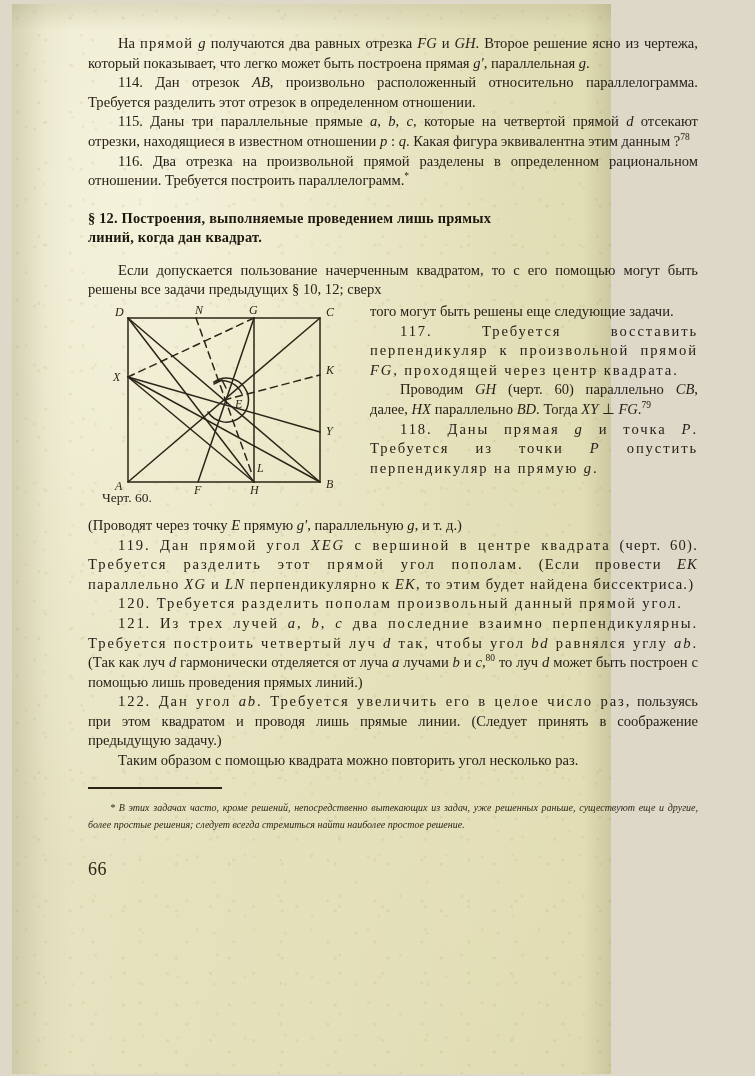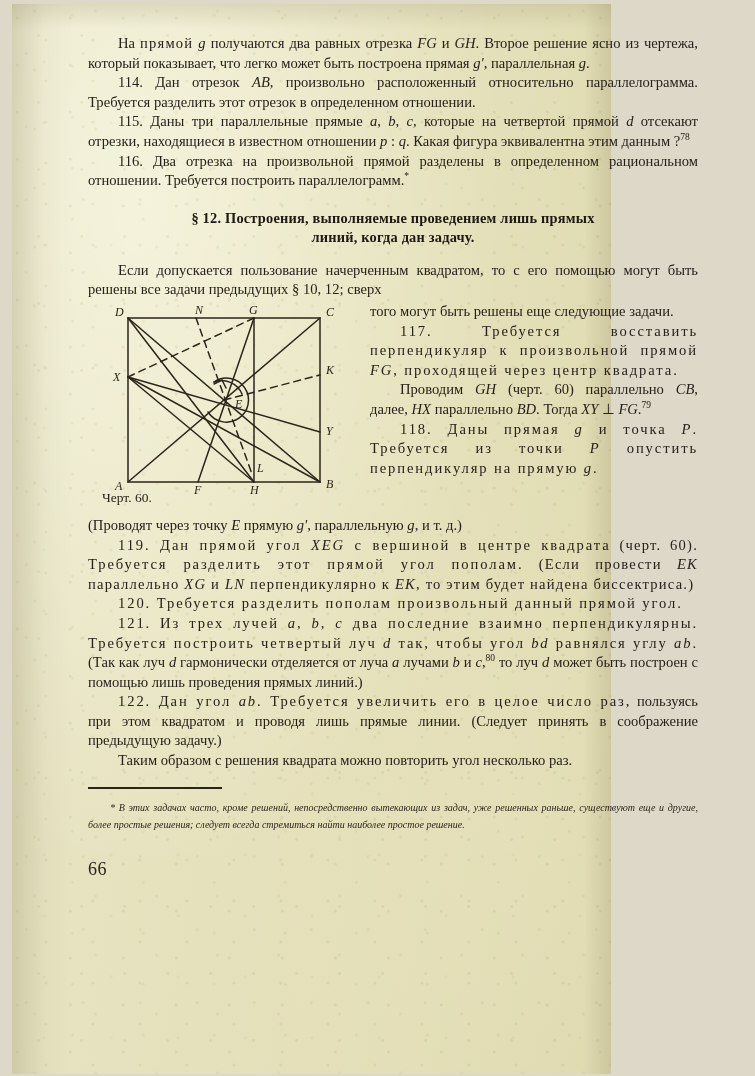"§ 12. Построения, выполняемые" #heading { text-align: center -> left }
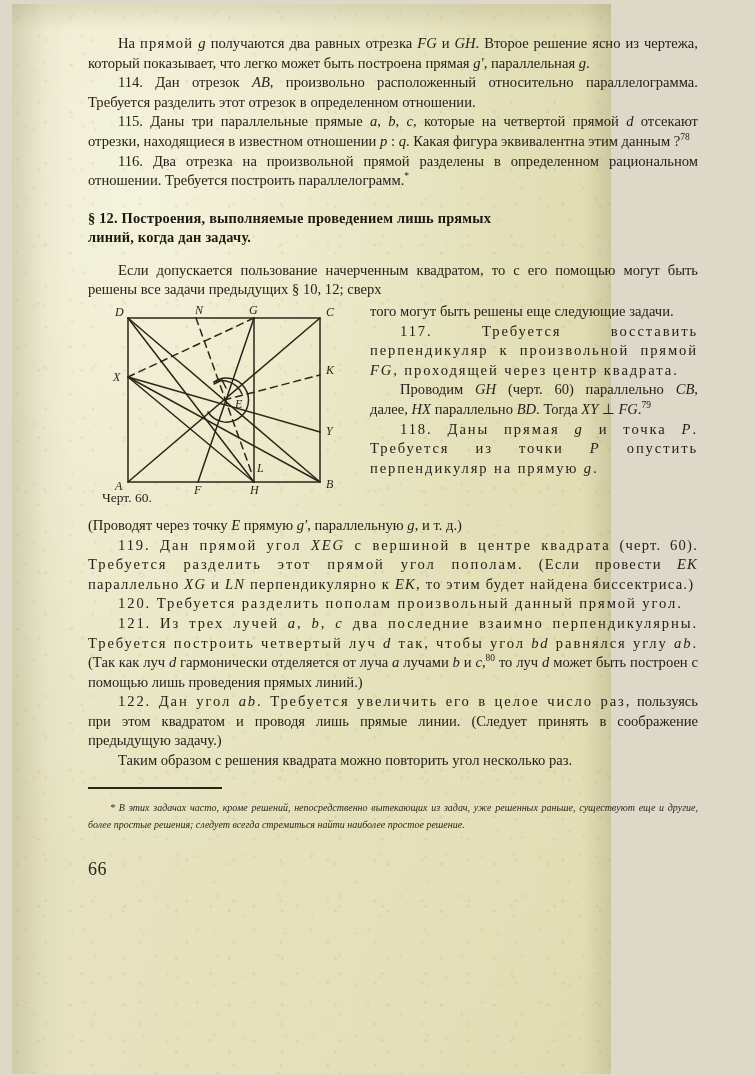"линий, когда дан задачу." span.l2 { text: задачу -> квадрат }
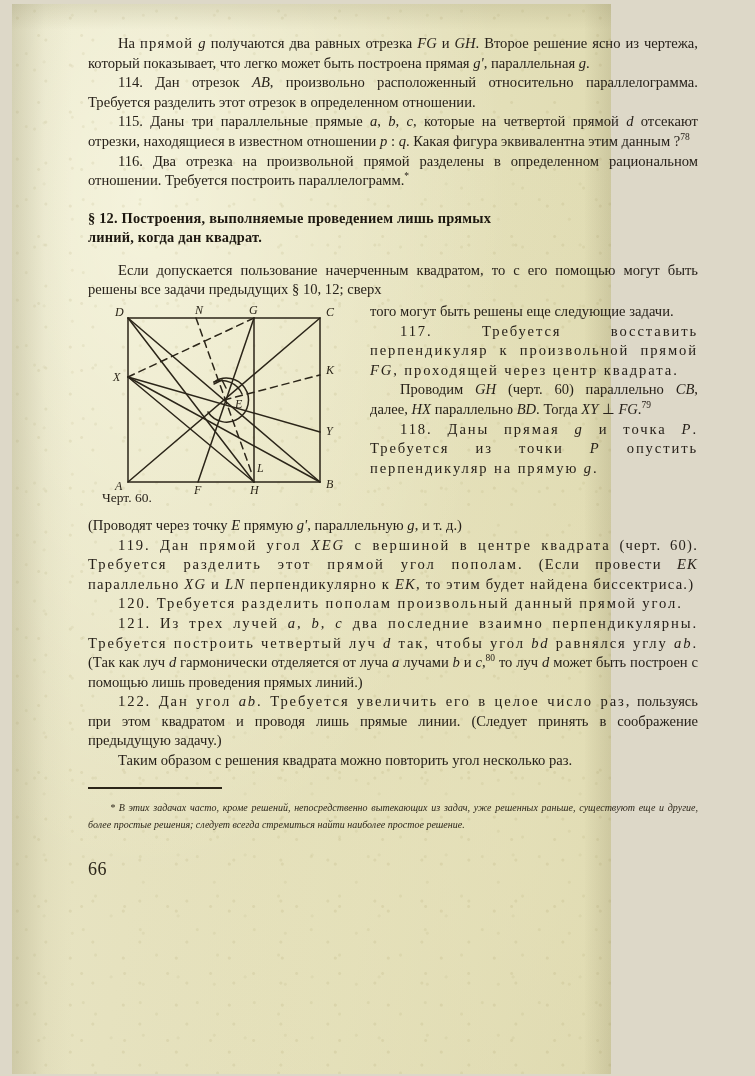"Таким образом с решения квадрата" p { text: решения -> помощью }
